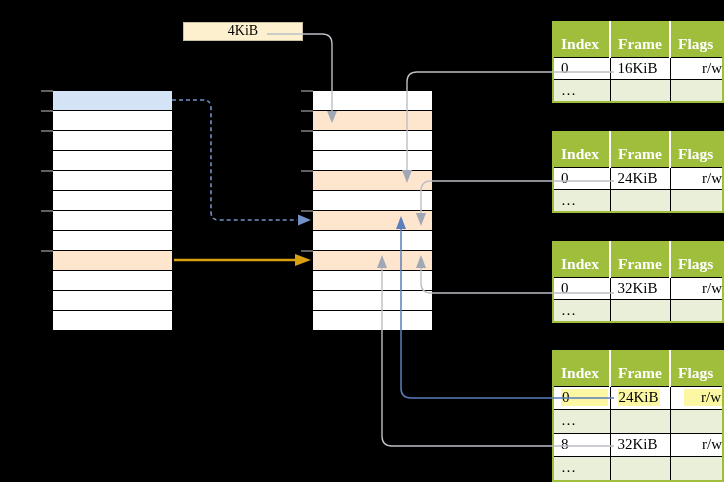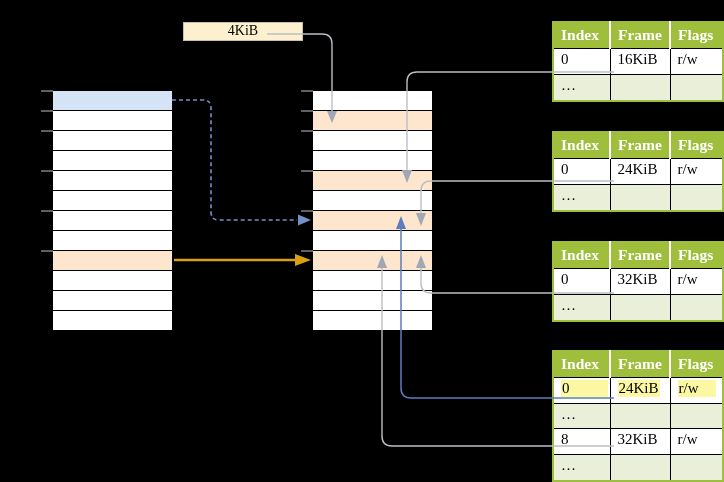"Index" .pt th { padding: 1px 0 2px 7px -> 10px 0 2px 7px }
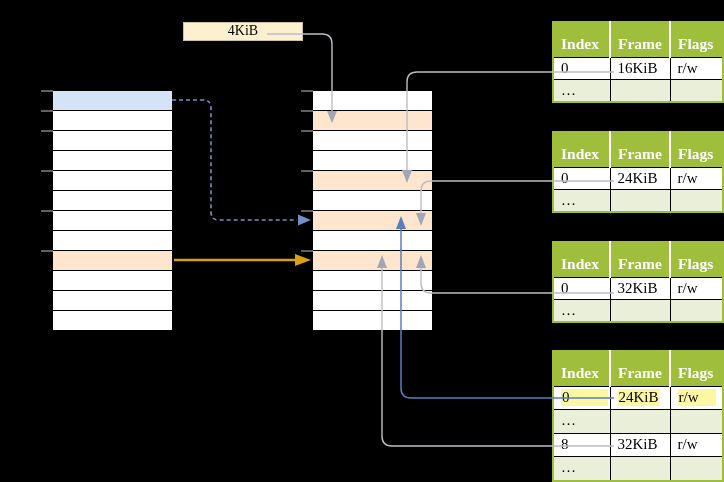"r/w" .pt td:last-child { text-align: none -> right }
